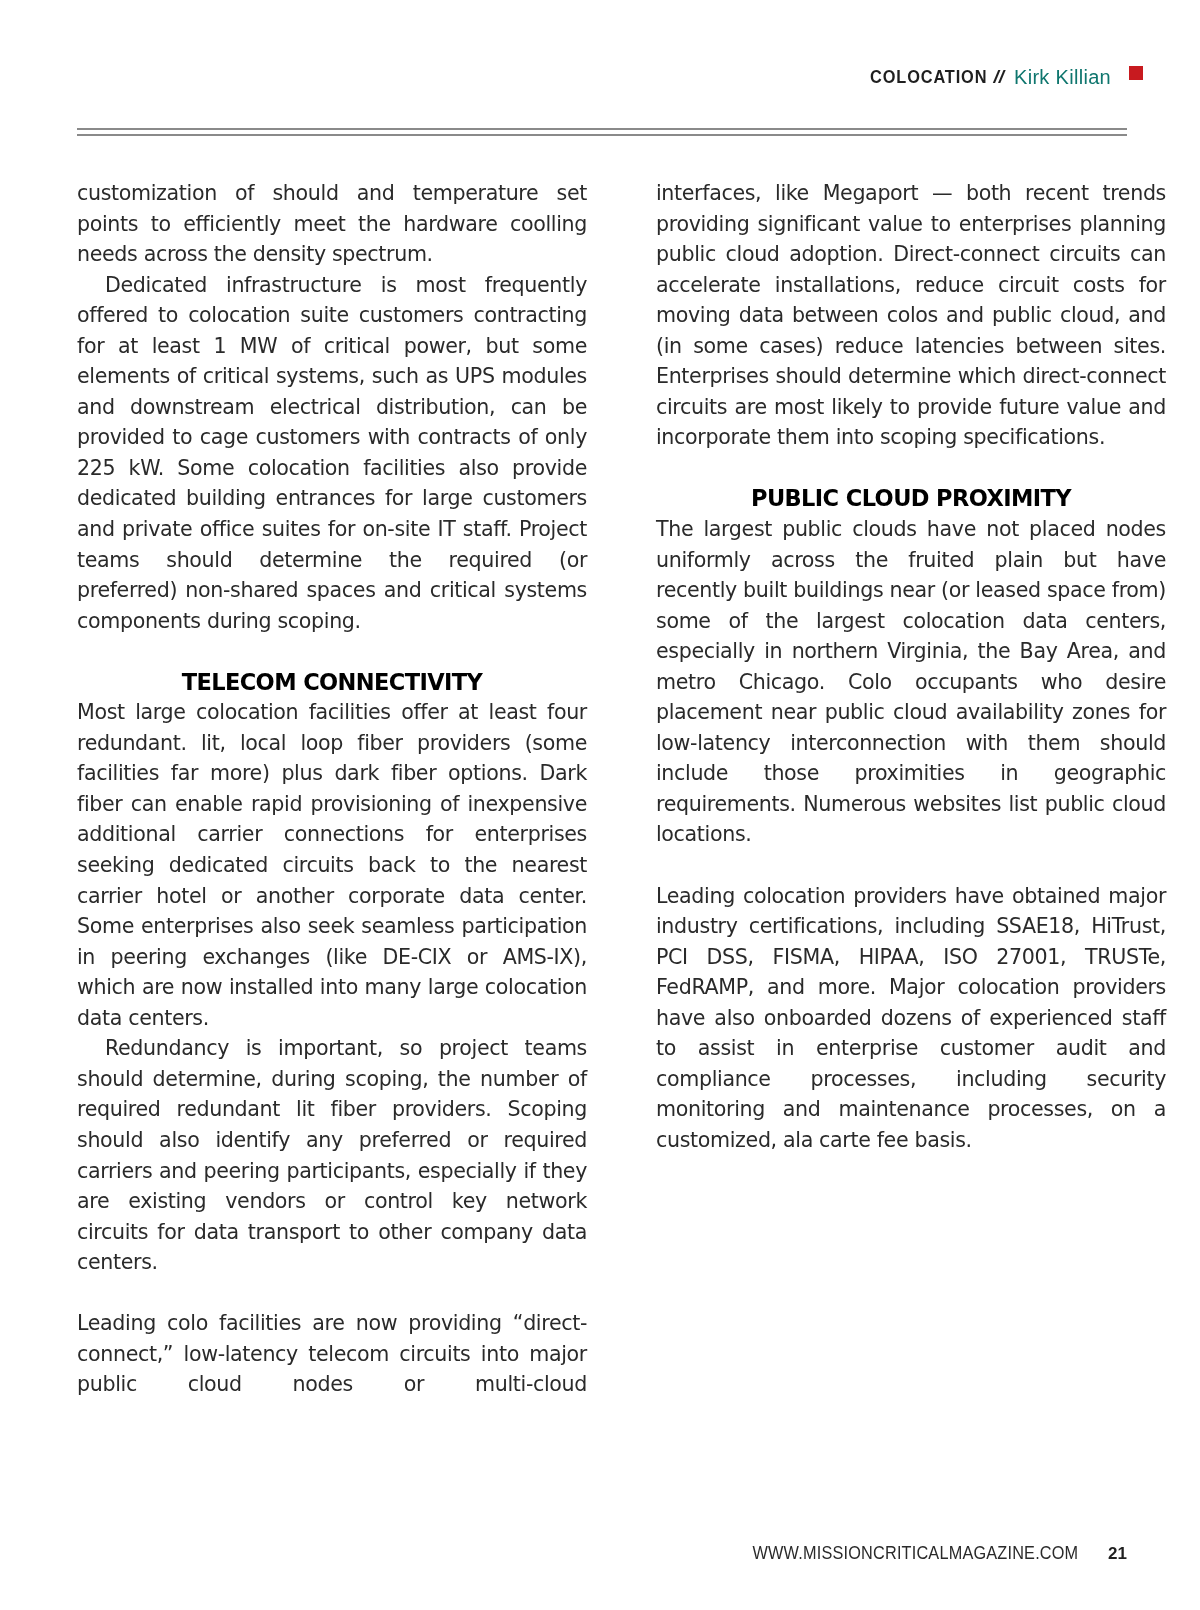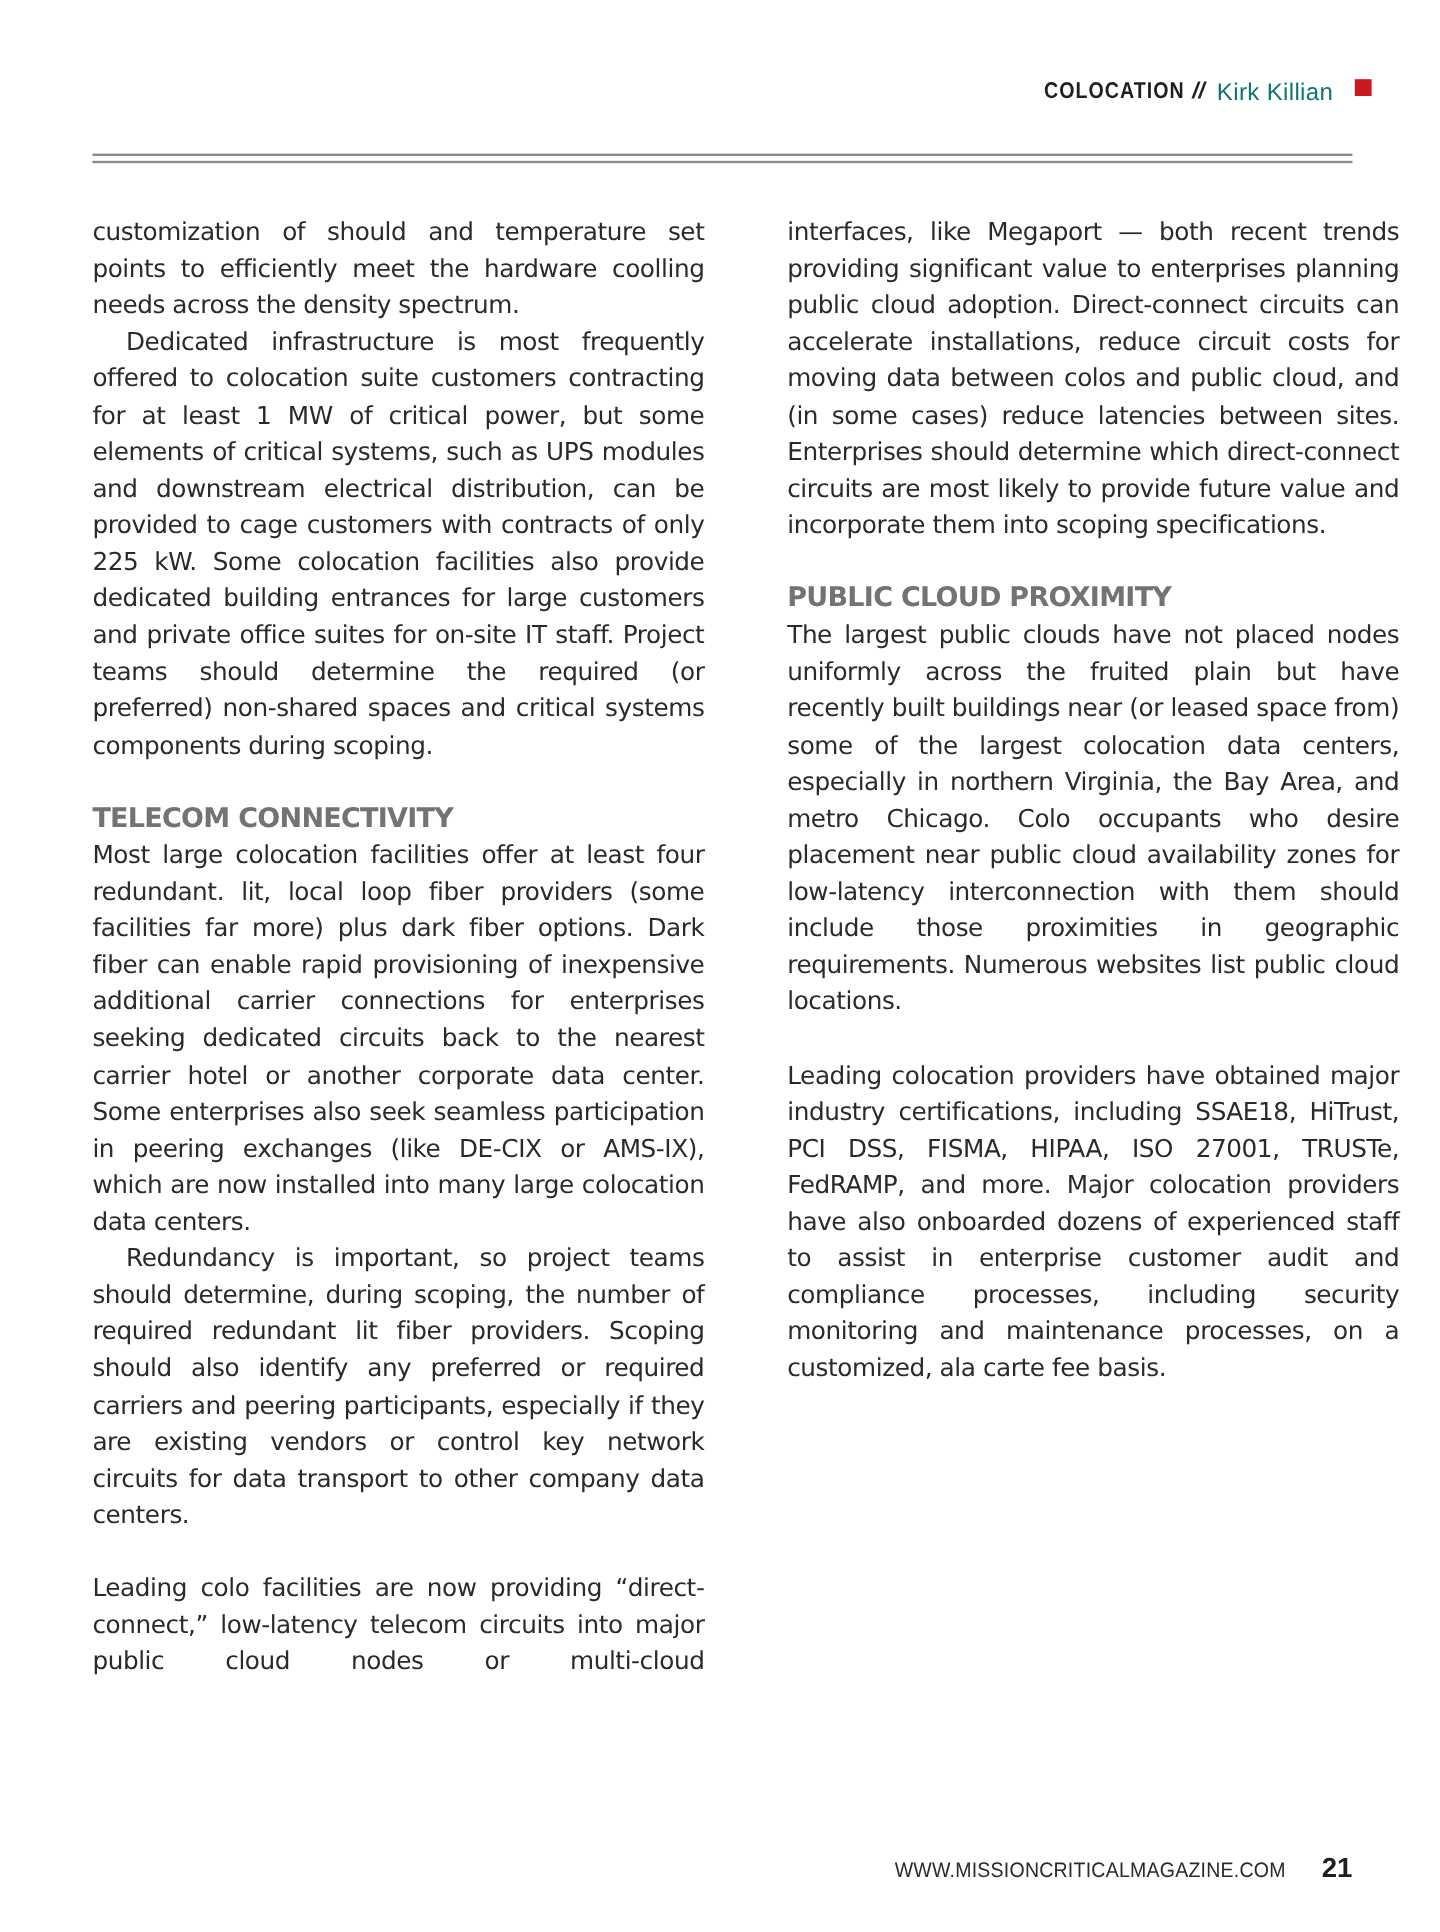"PUBLIC CLOUD PROXIMITY" .col h2 { color: #737373 -> #000000; text-align: left -> center }
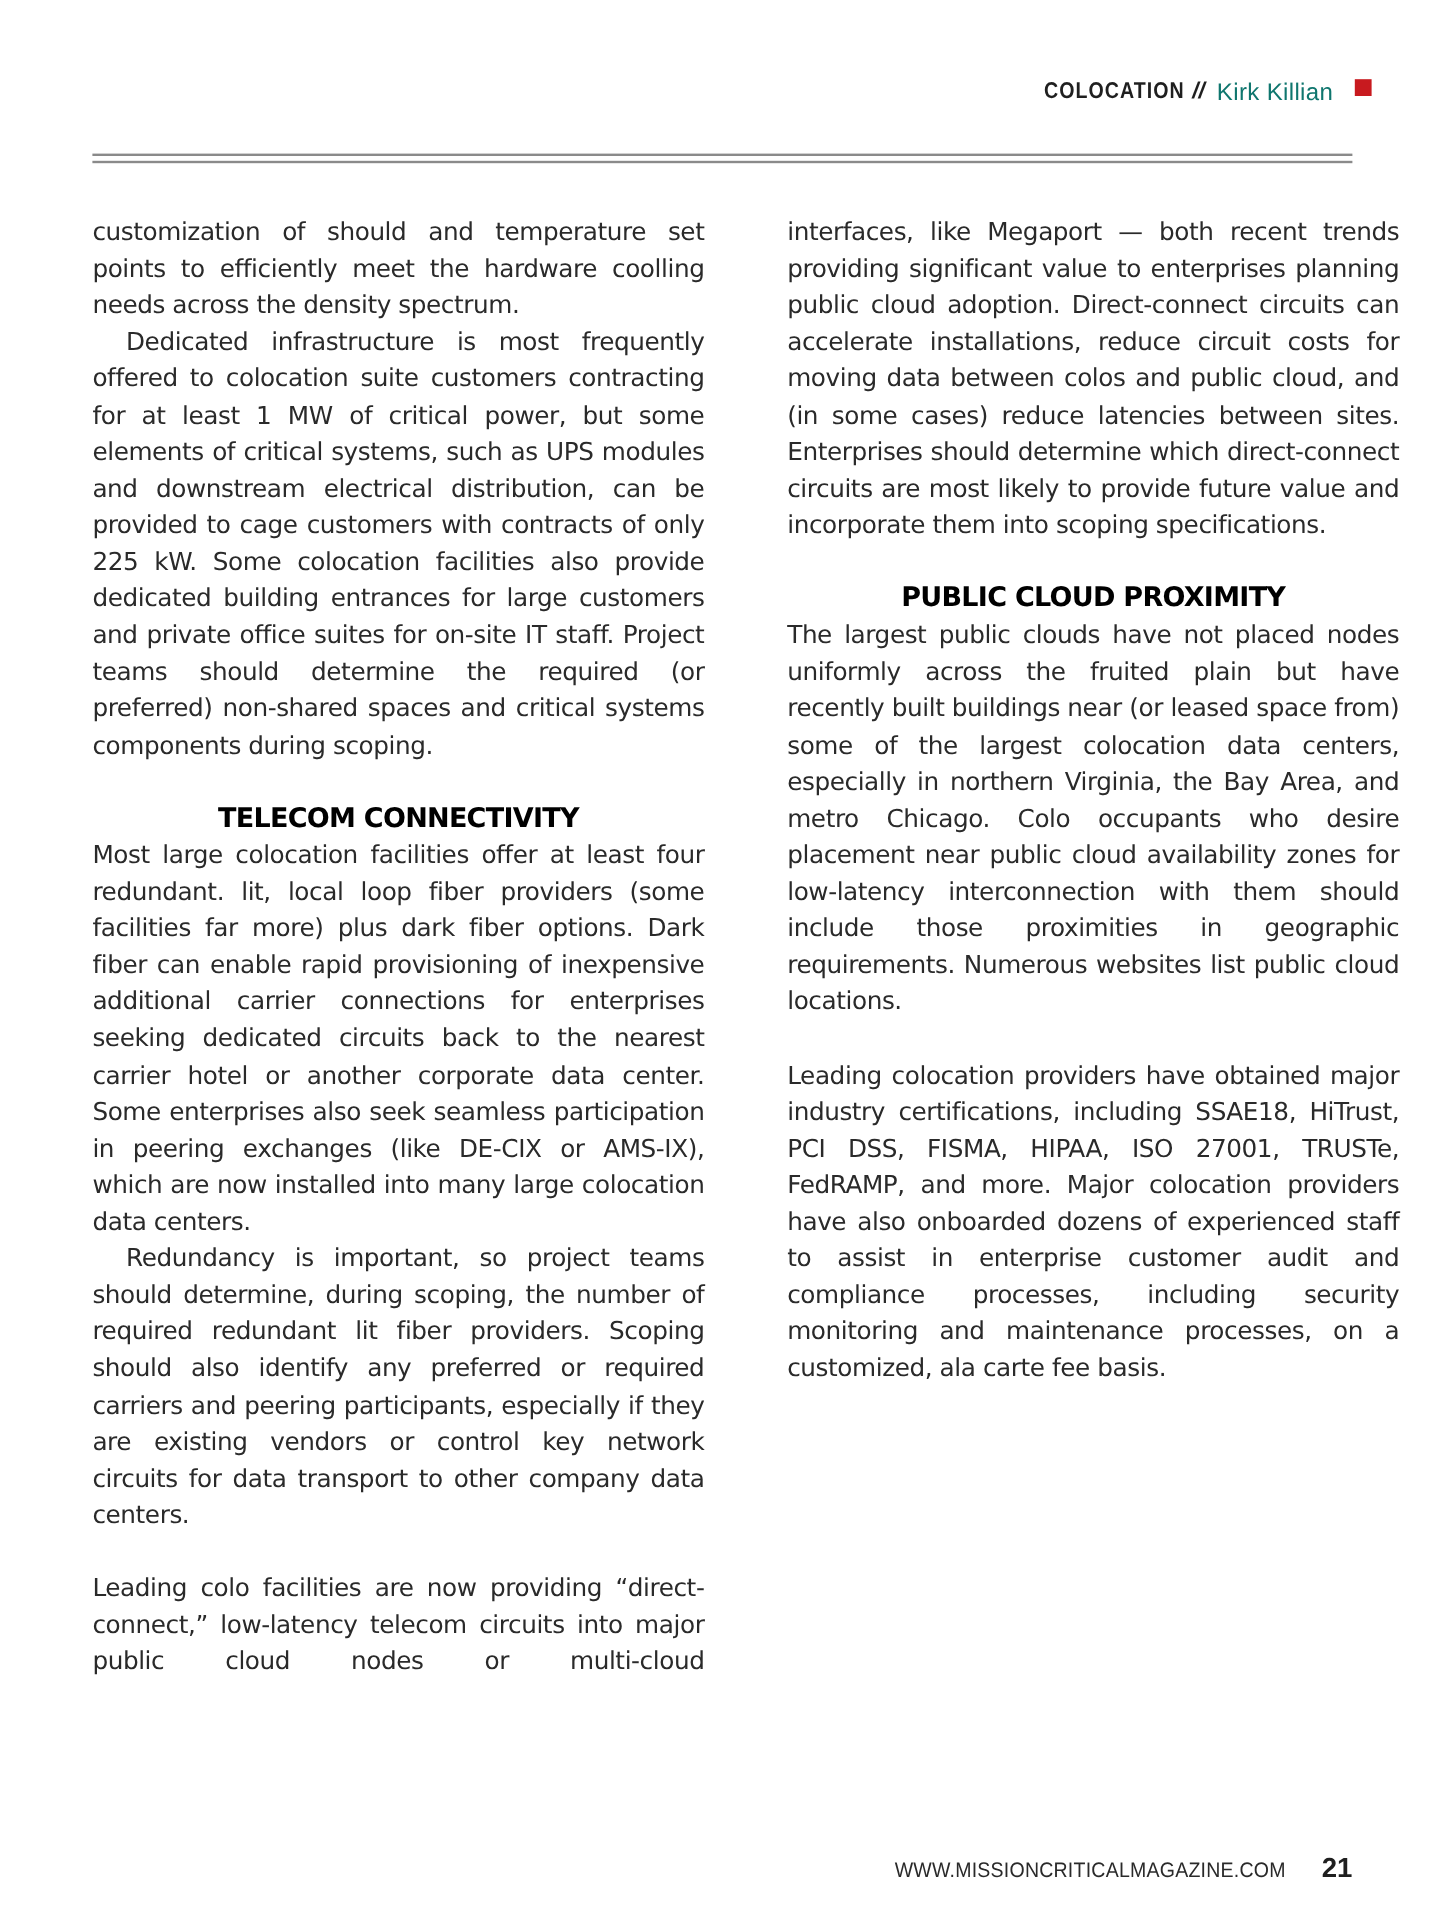"21" .page-number { font-size: 23px -> 17px }
